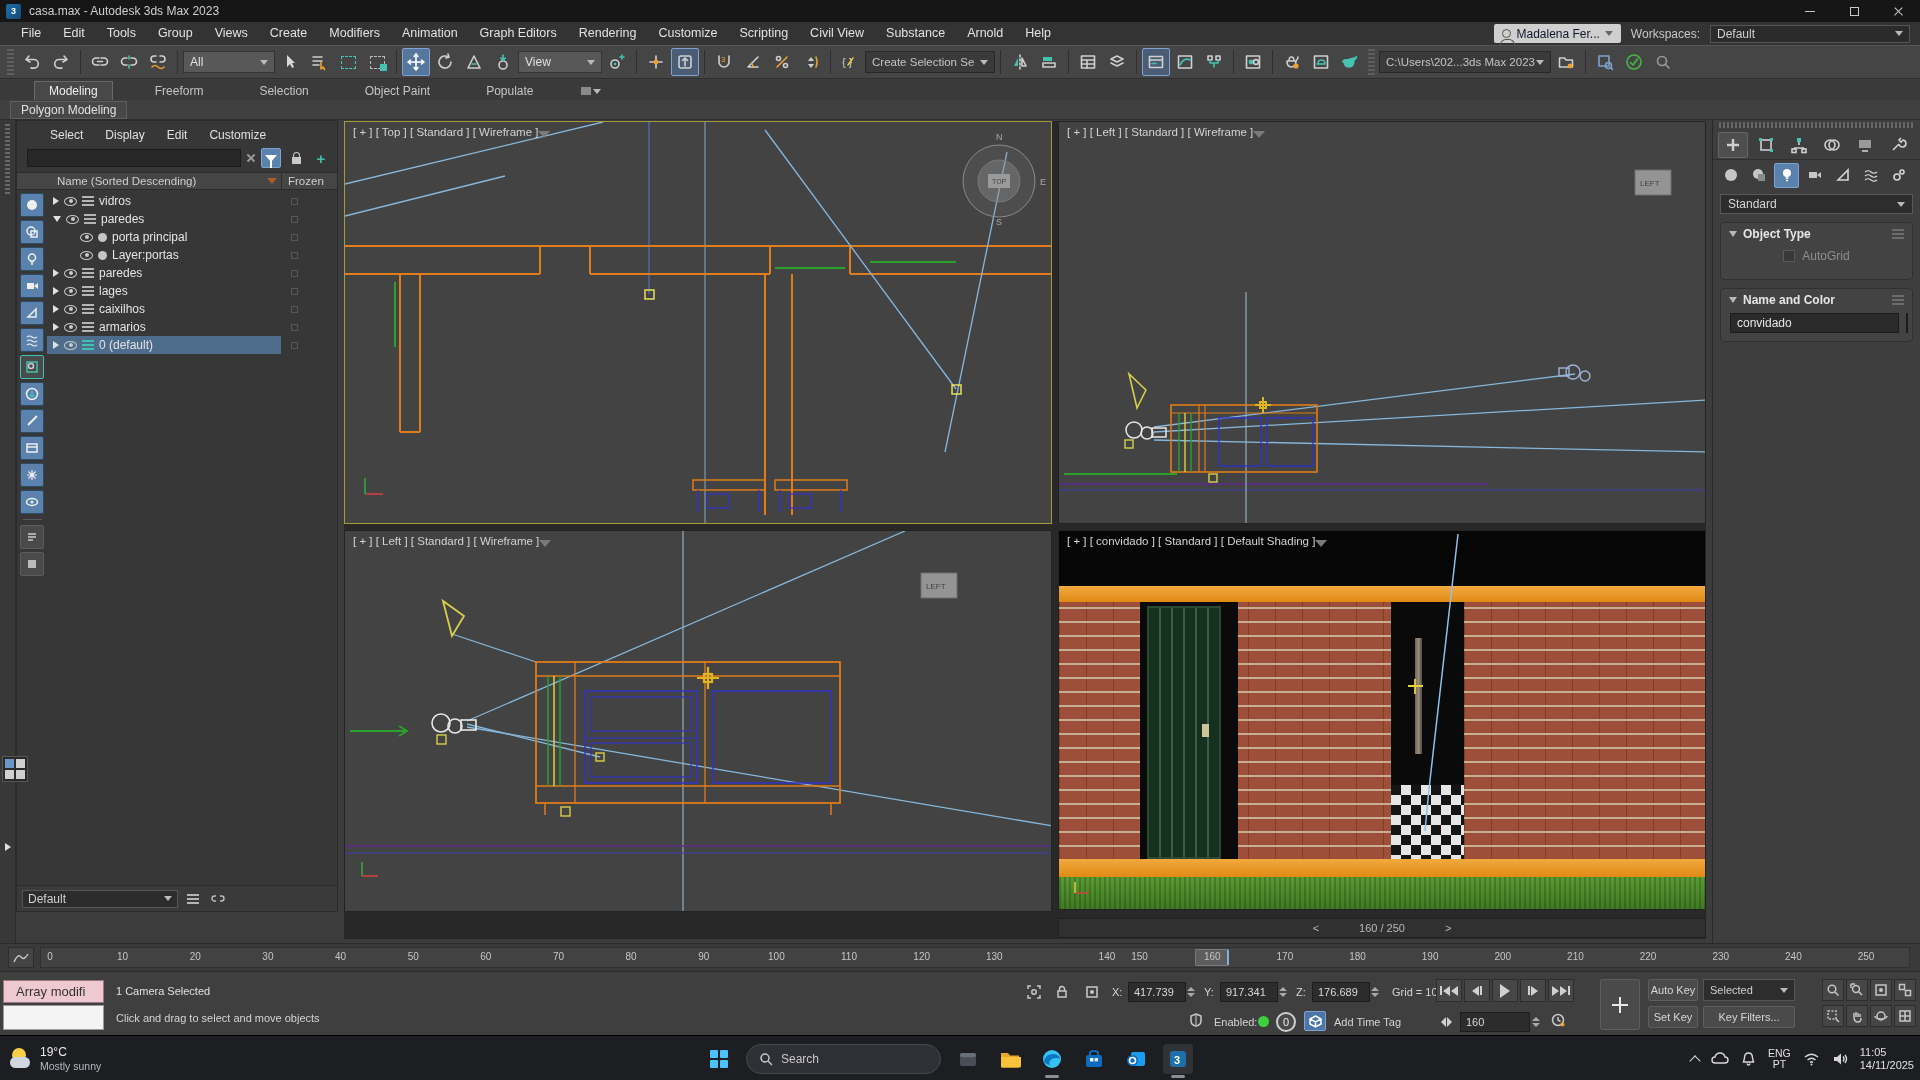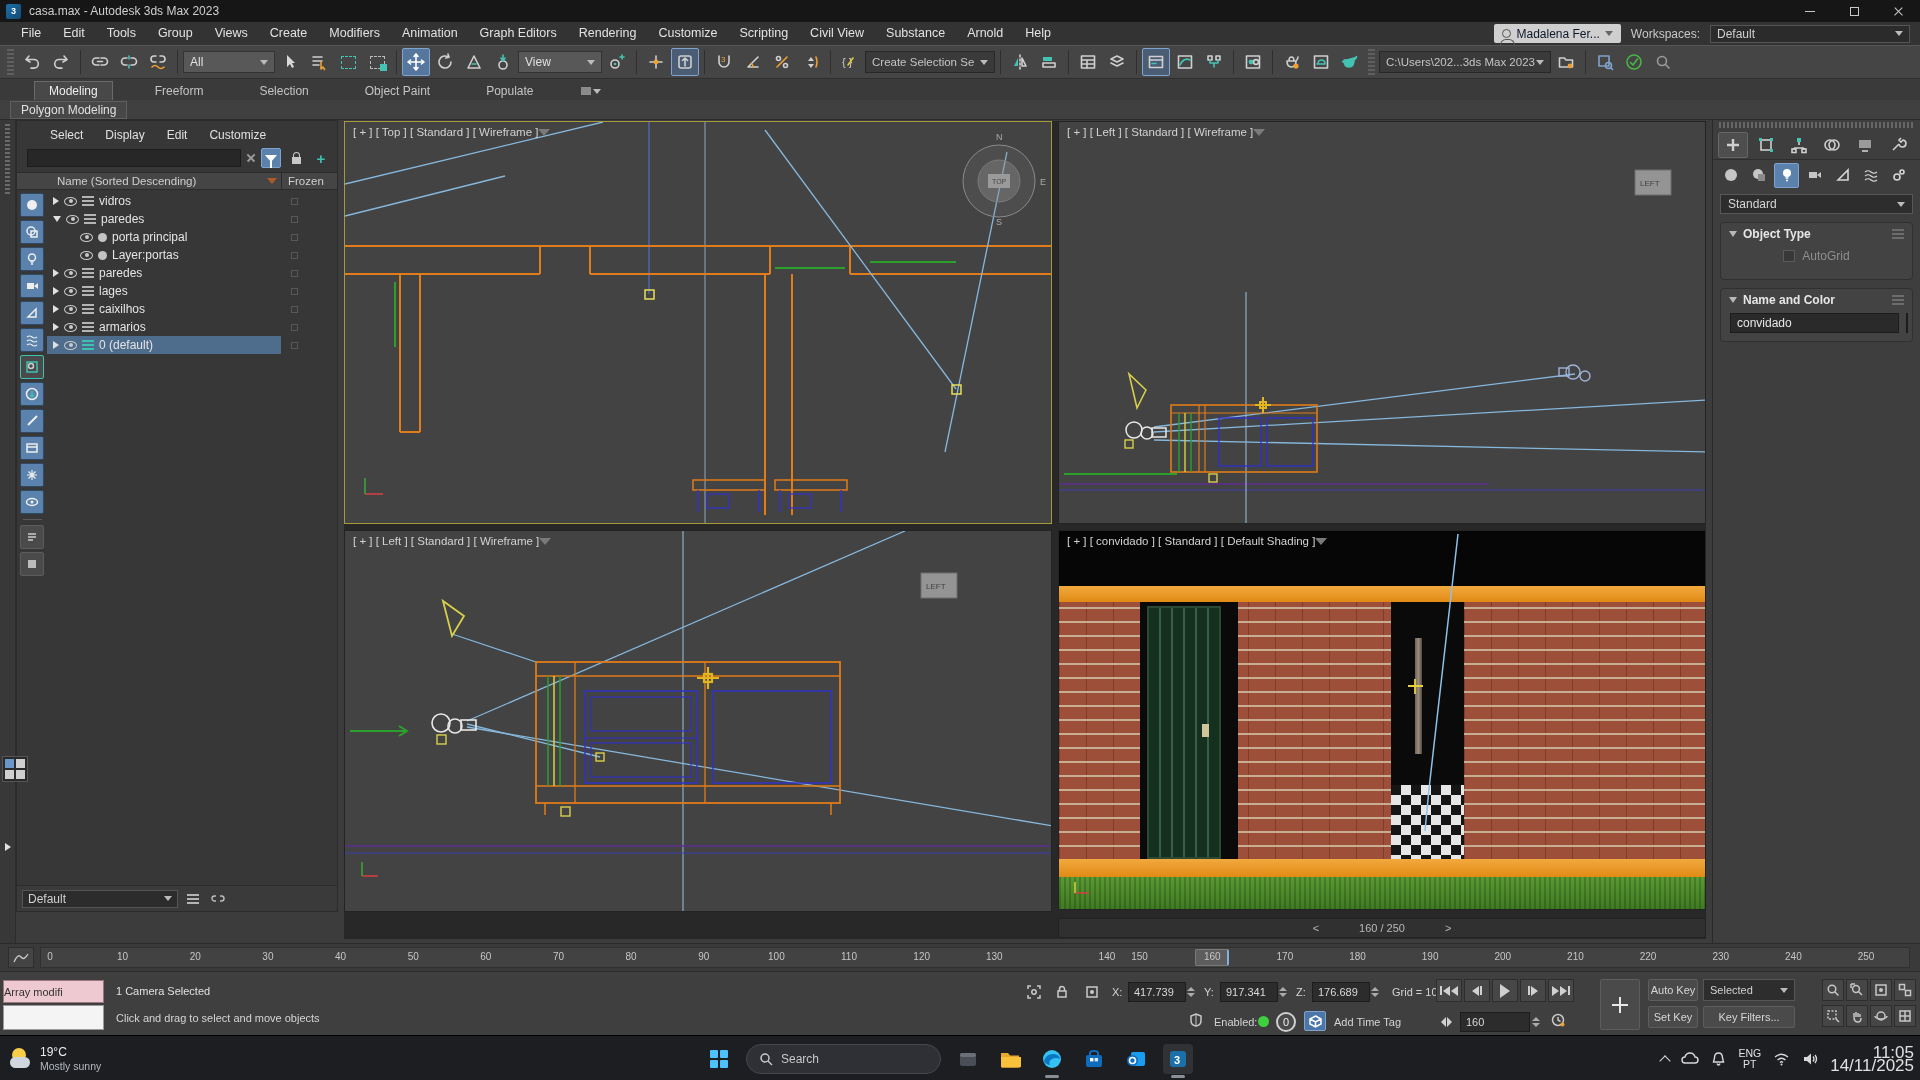"[ + ] [ Top" .vp-label { align-items: center -> flex-end }
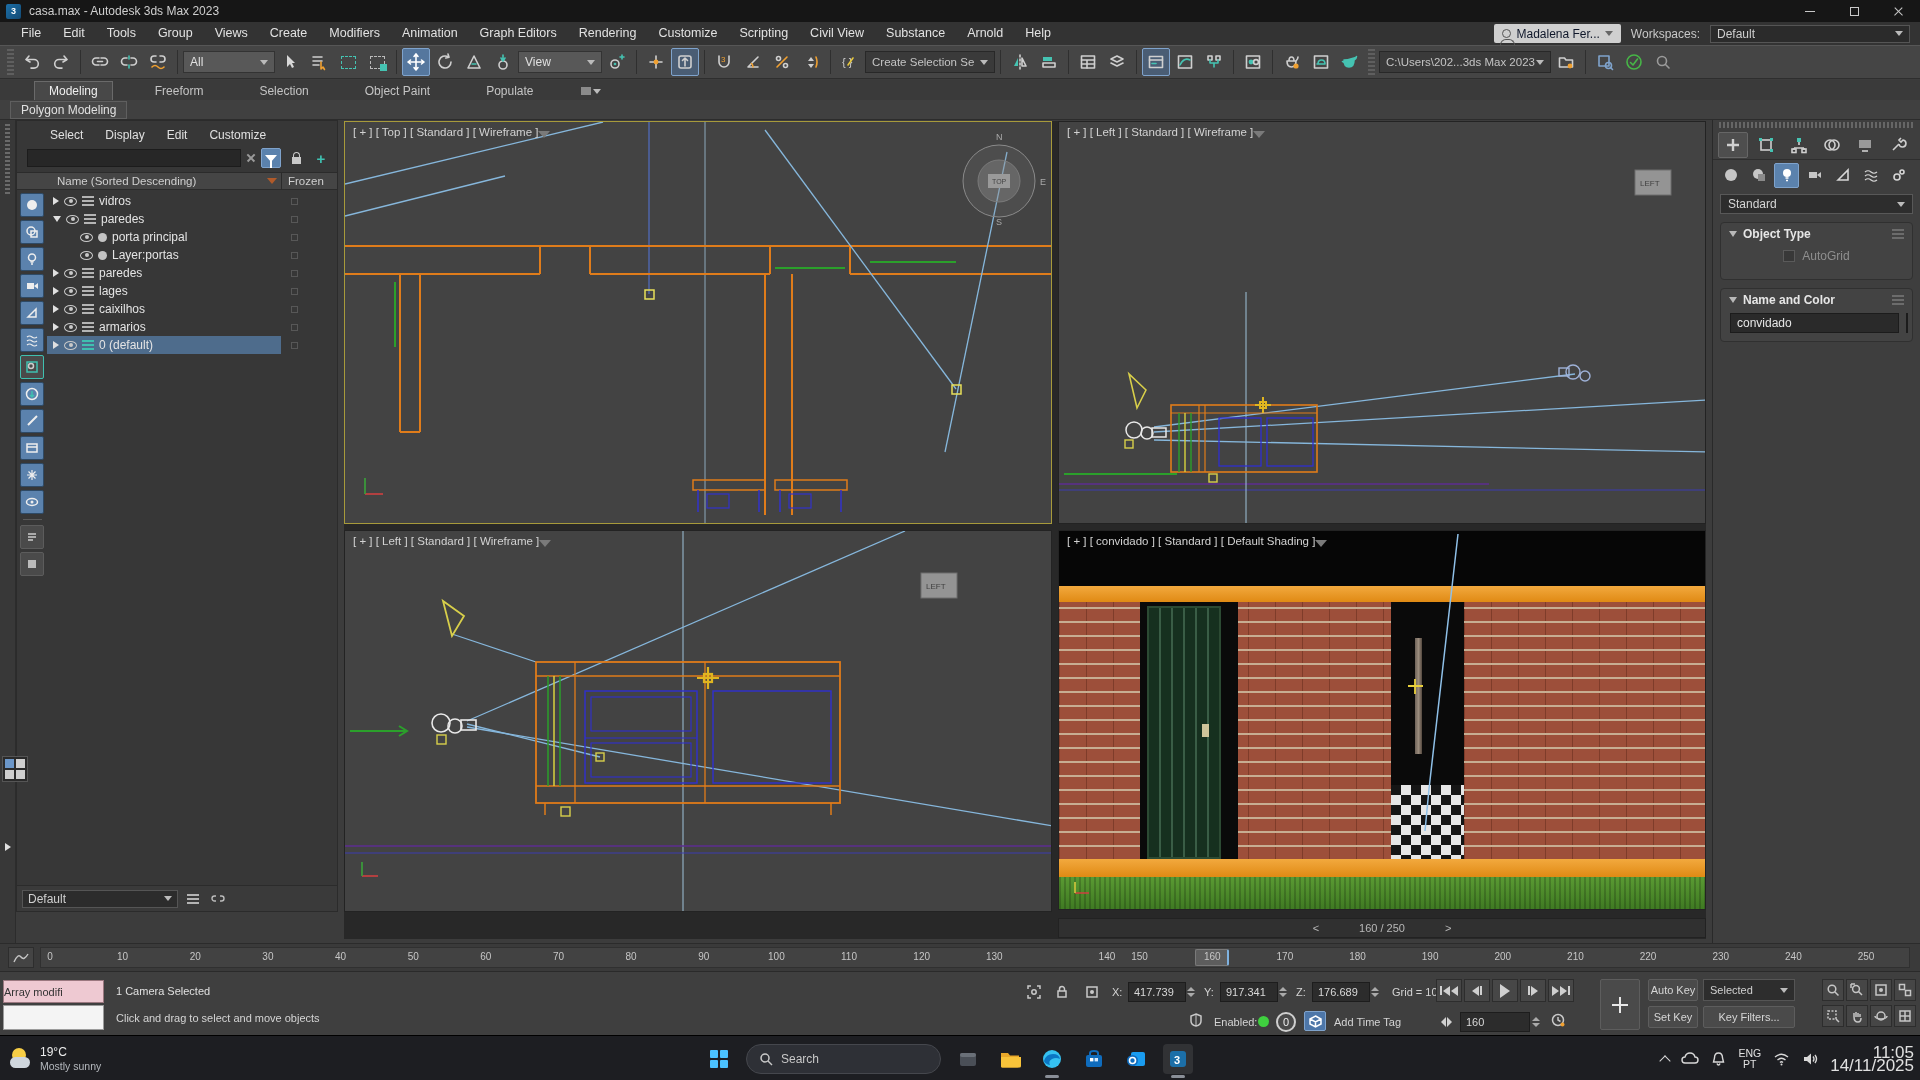"Array modifi" #listener-pink { font-size: 11px -> 13px; padding: 0 0 -> 0 12px }
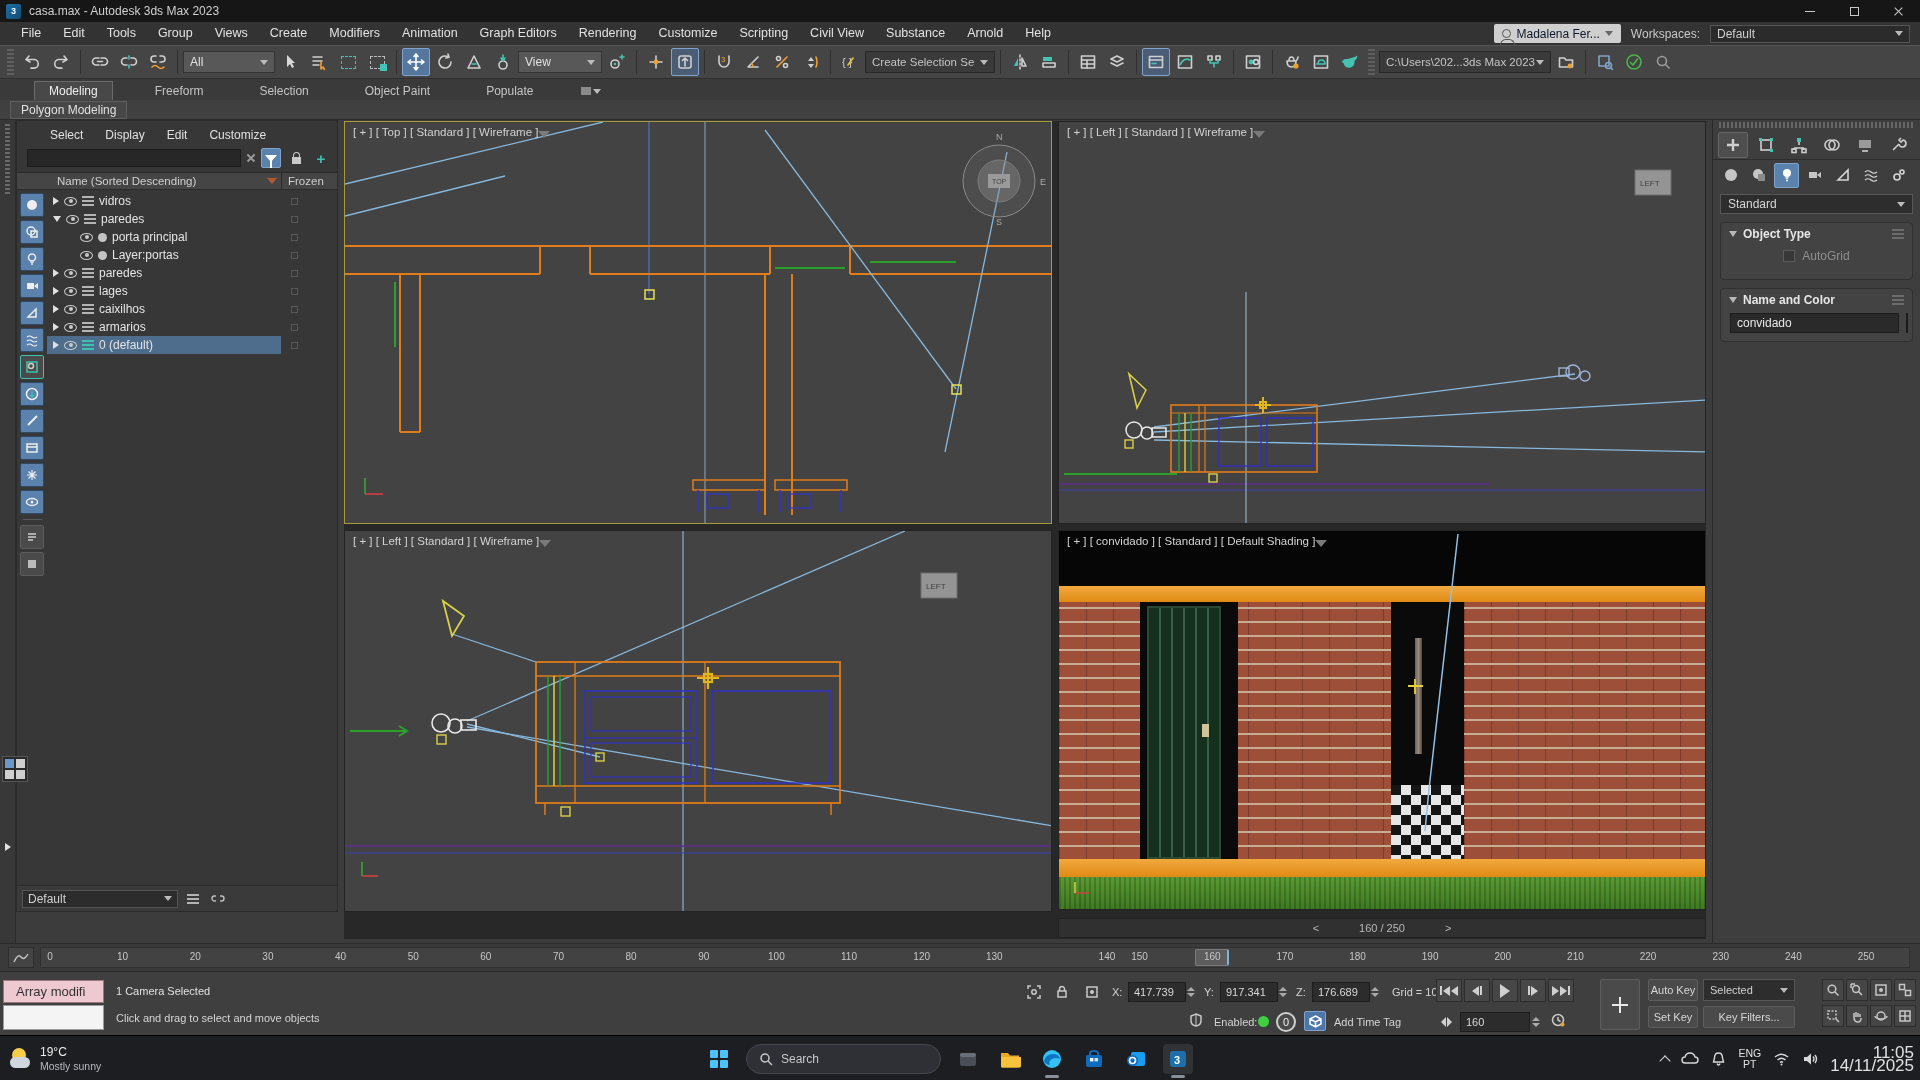"11:05" #clock { align-items: flex-end -> none; font-size: 17px -> 11px }
